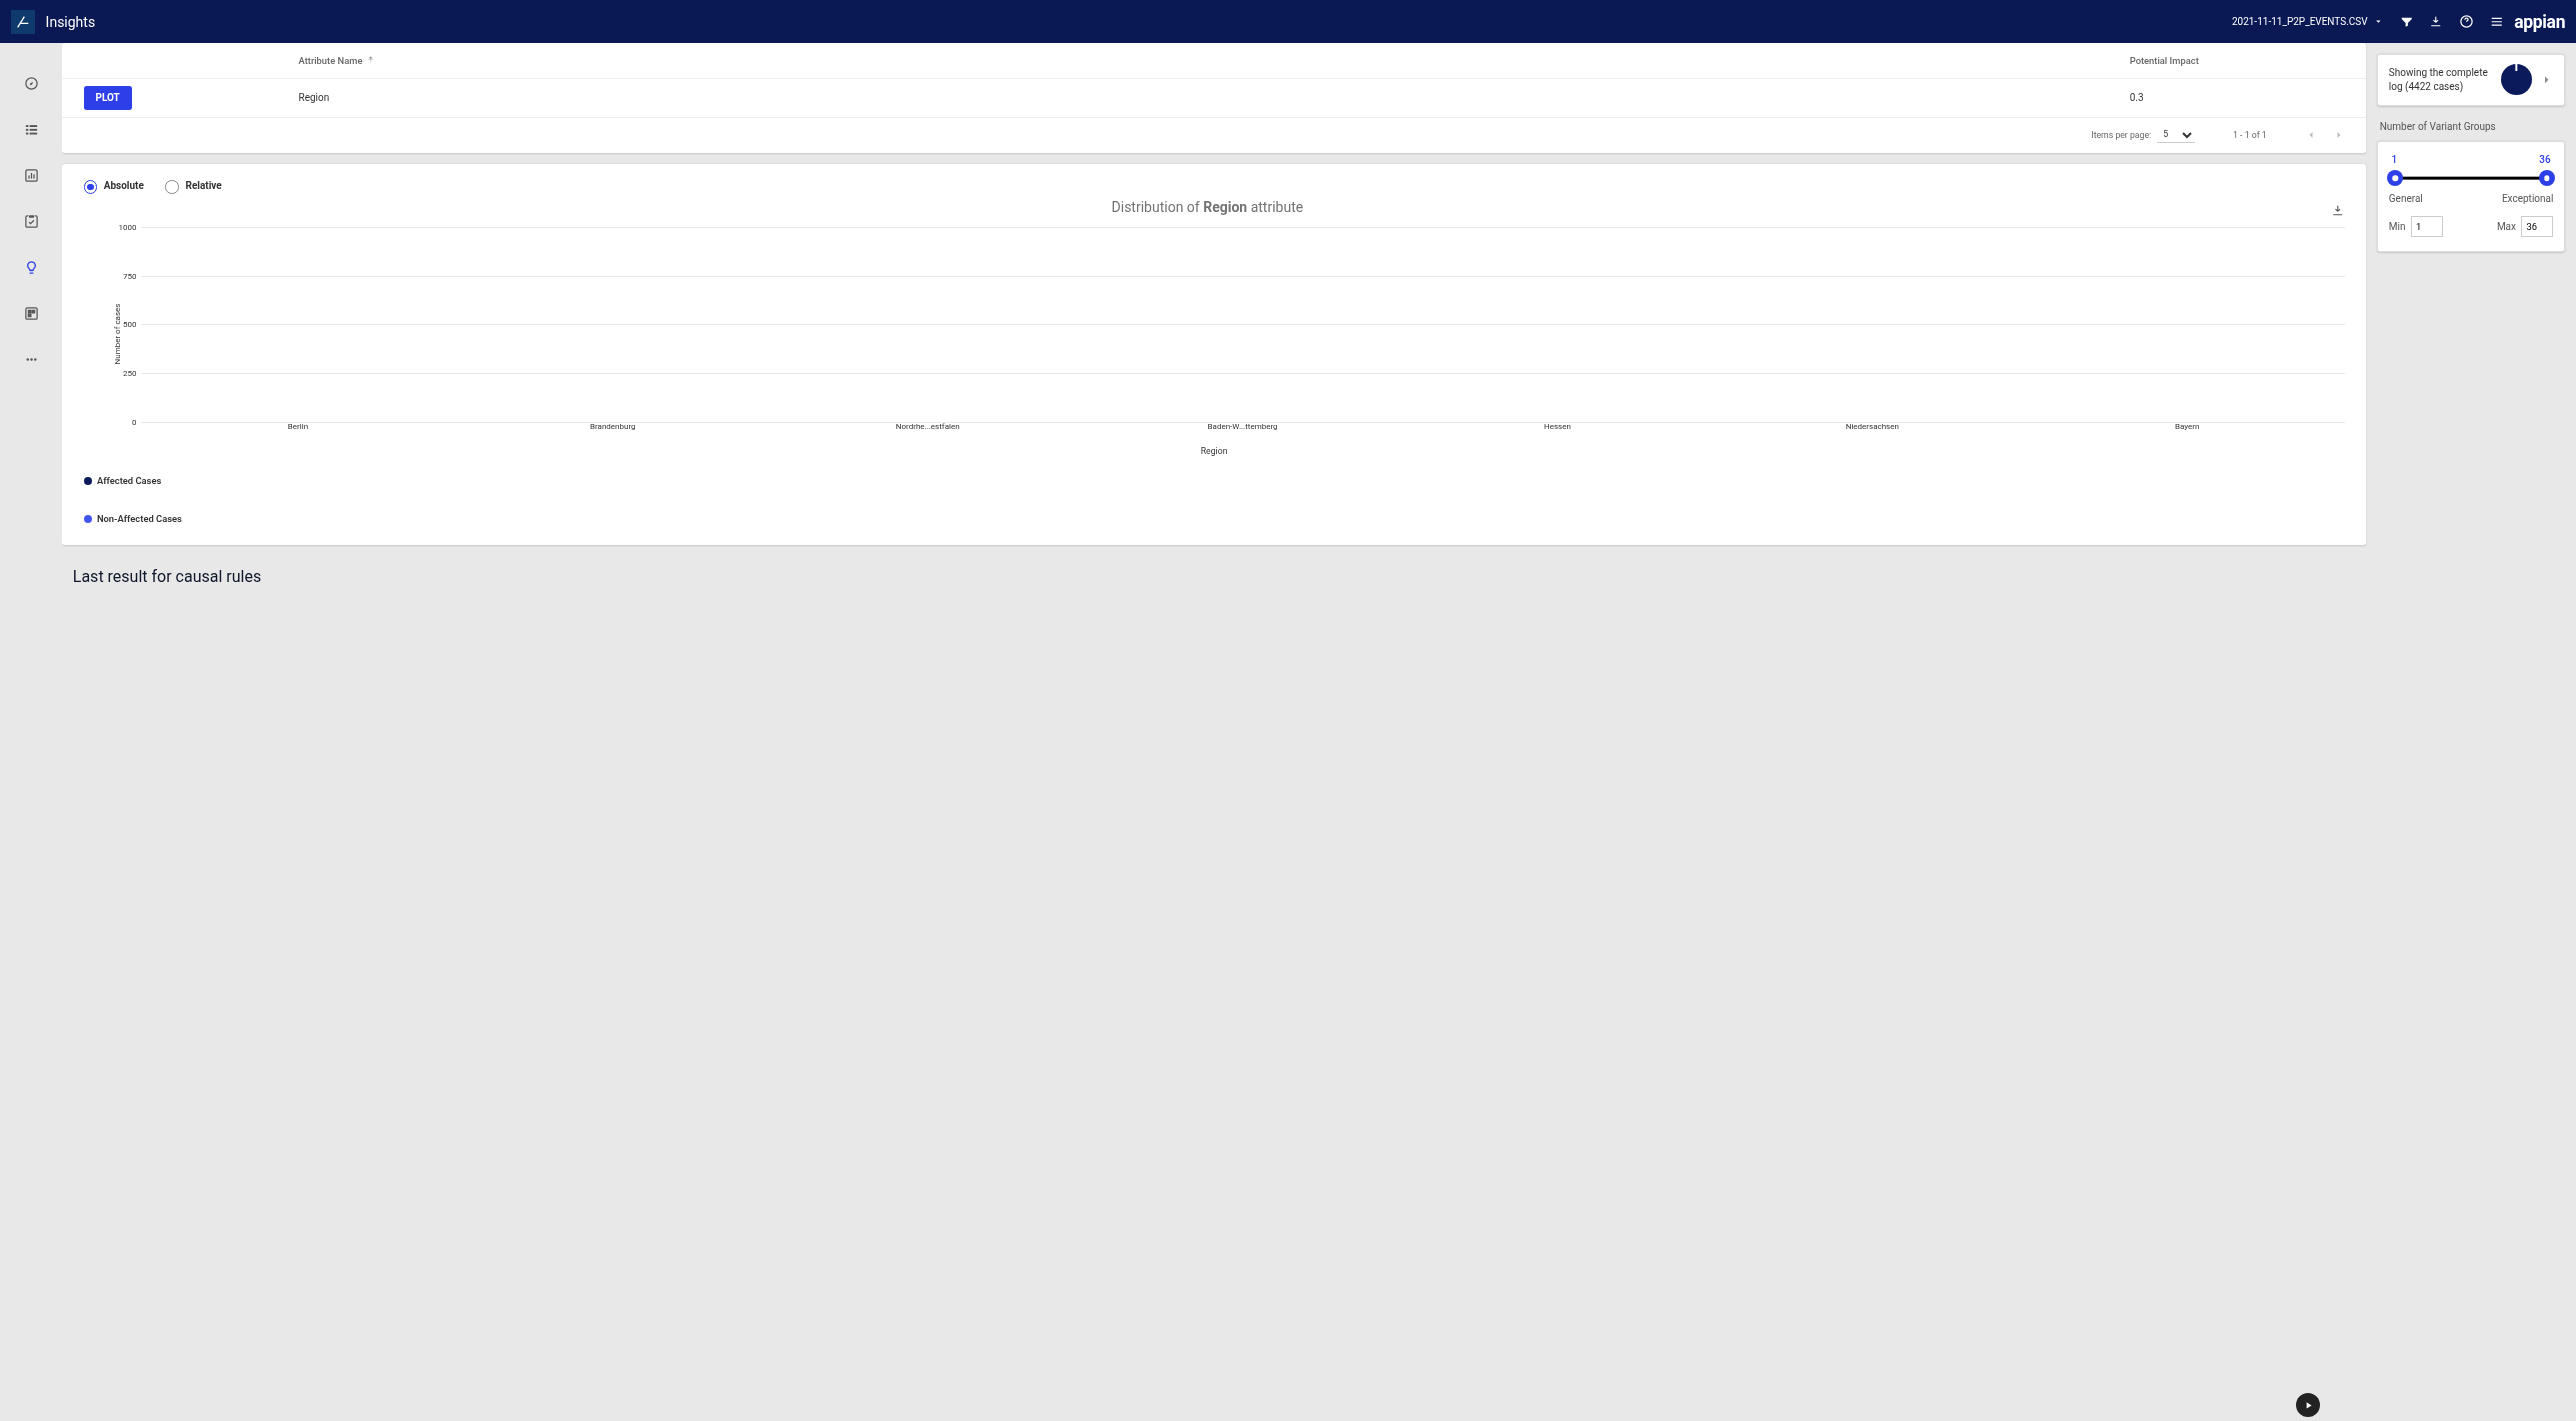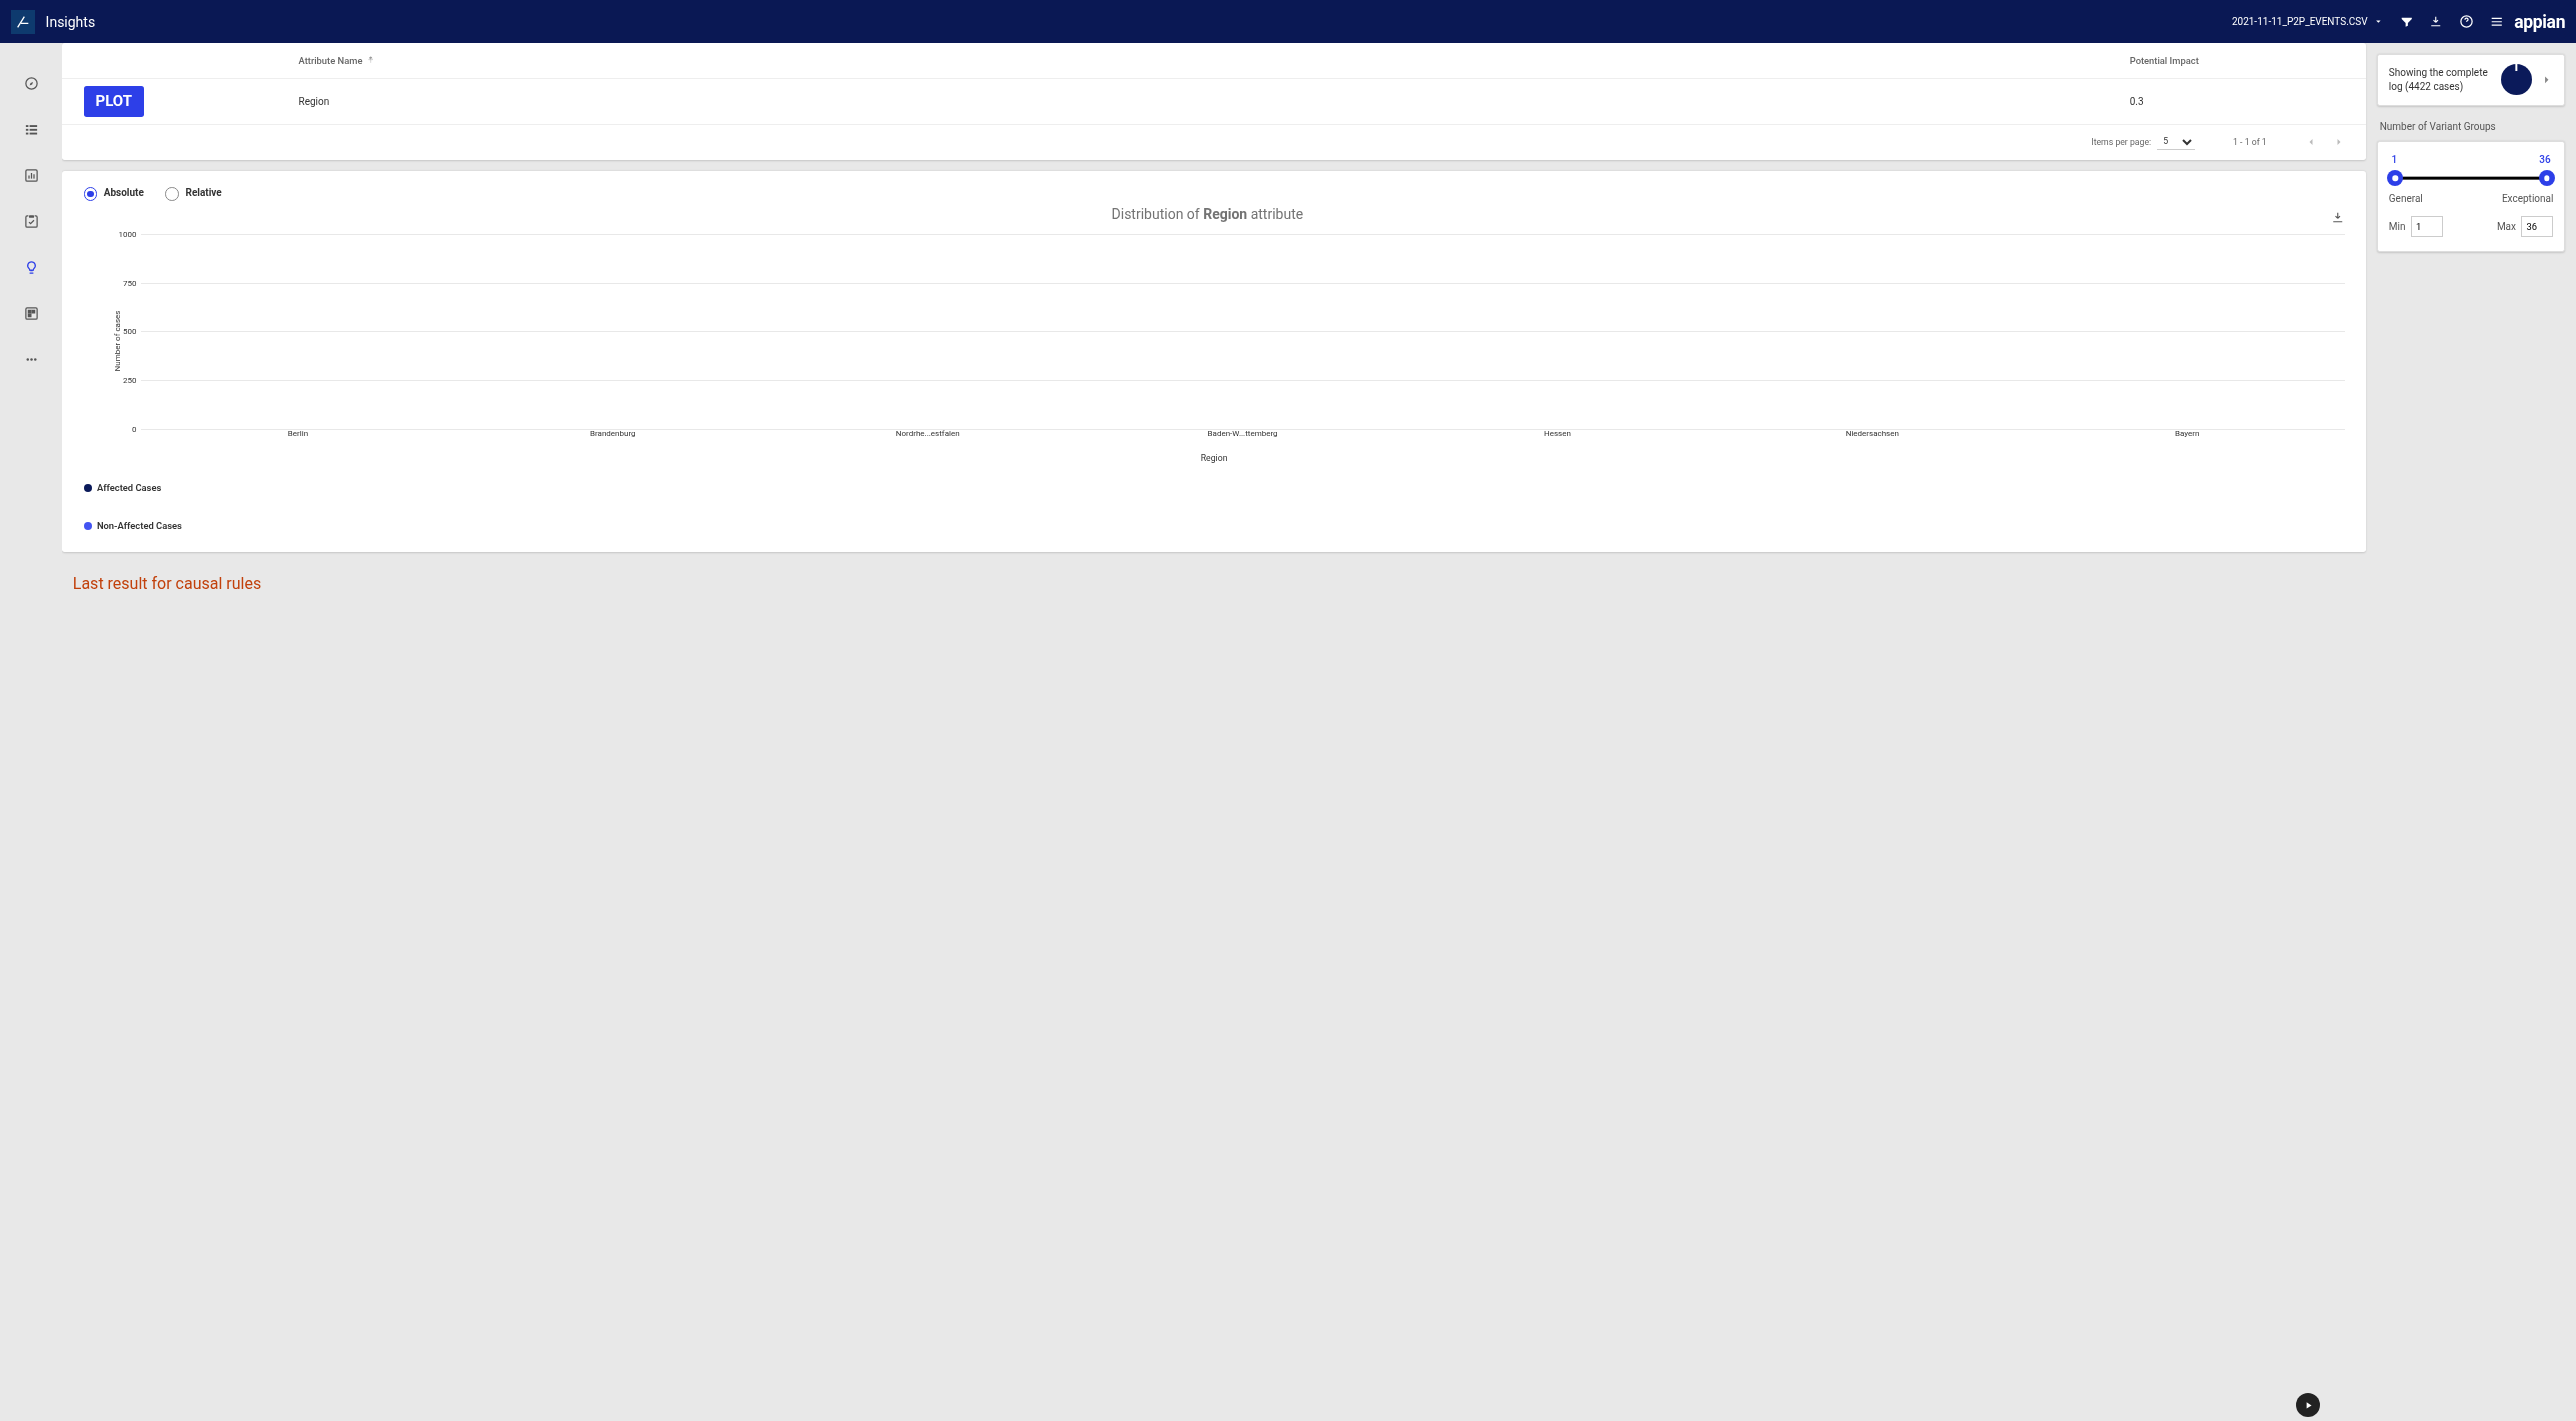"PLOT" .plotbtn { font-size: 15px -> 10px }
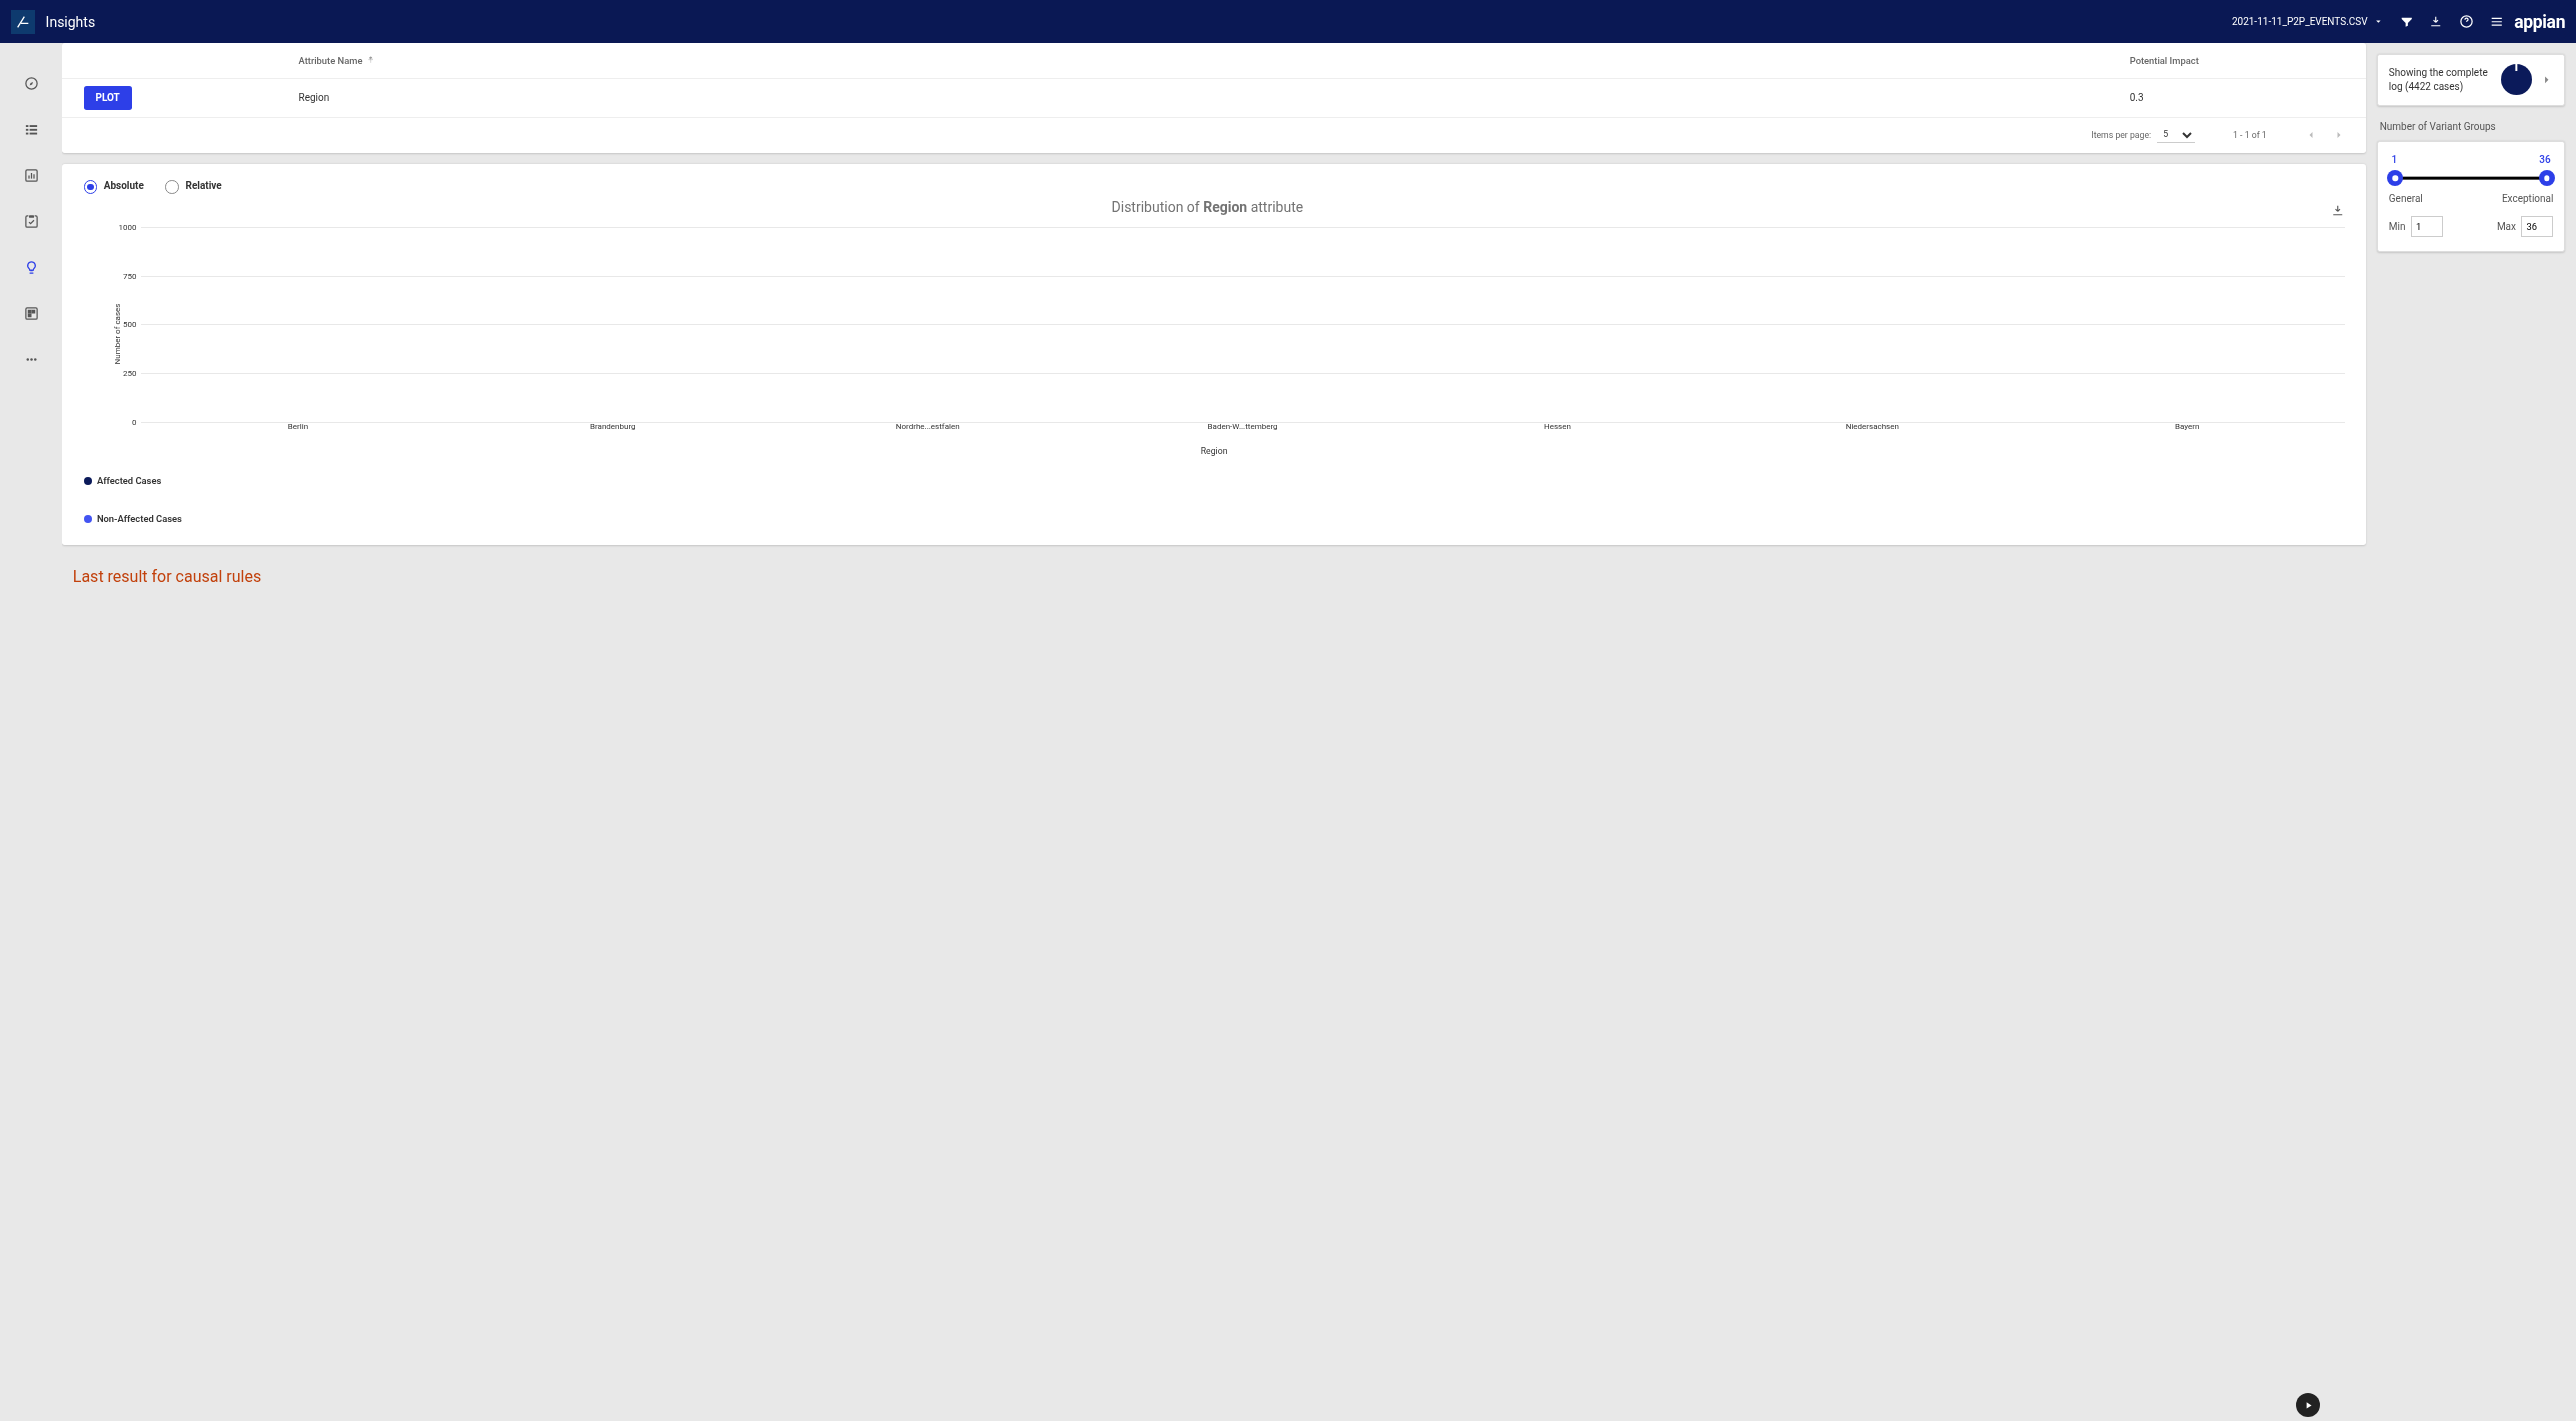"Last result for causal rules" .sectiontitle { color: #c2410c -> #0f172a }
